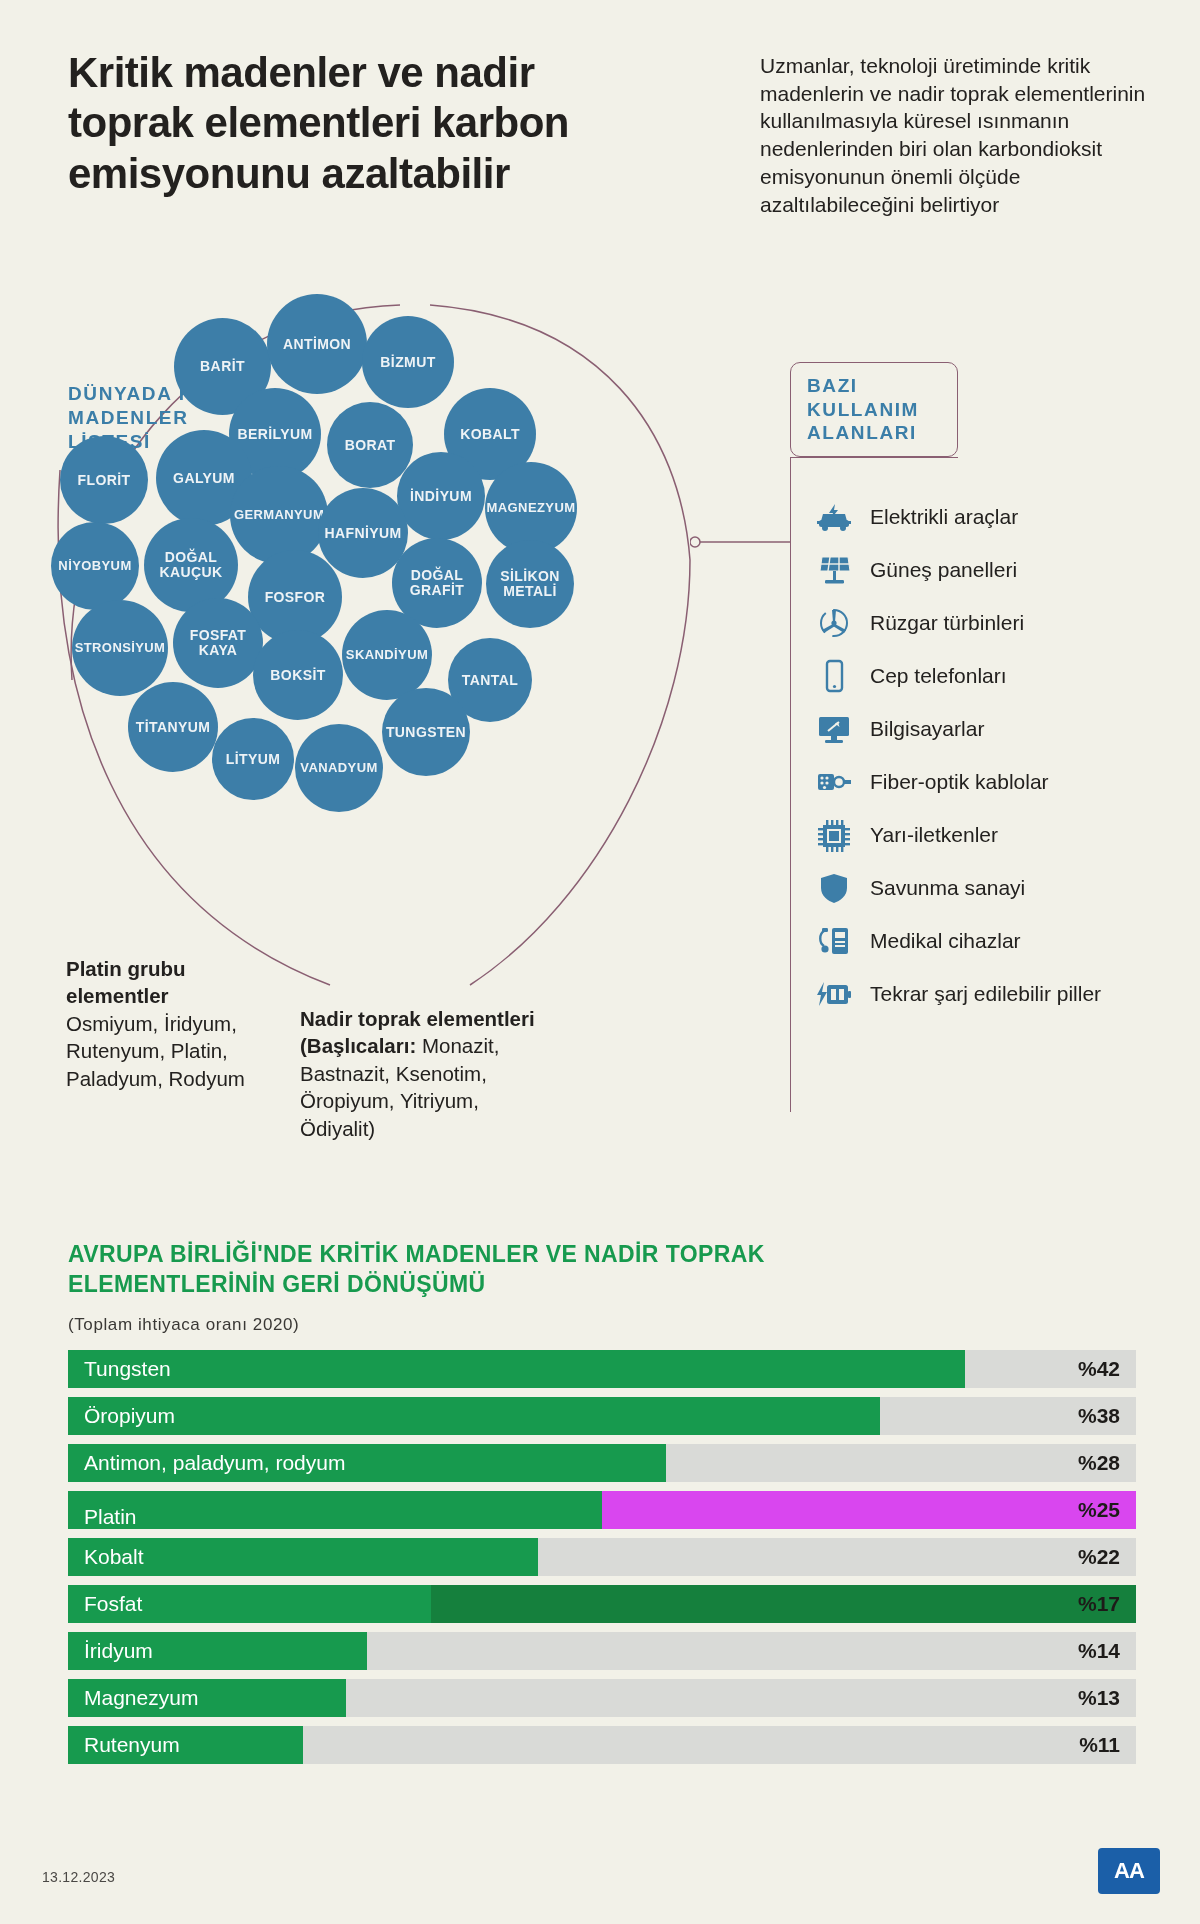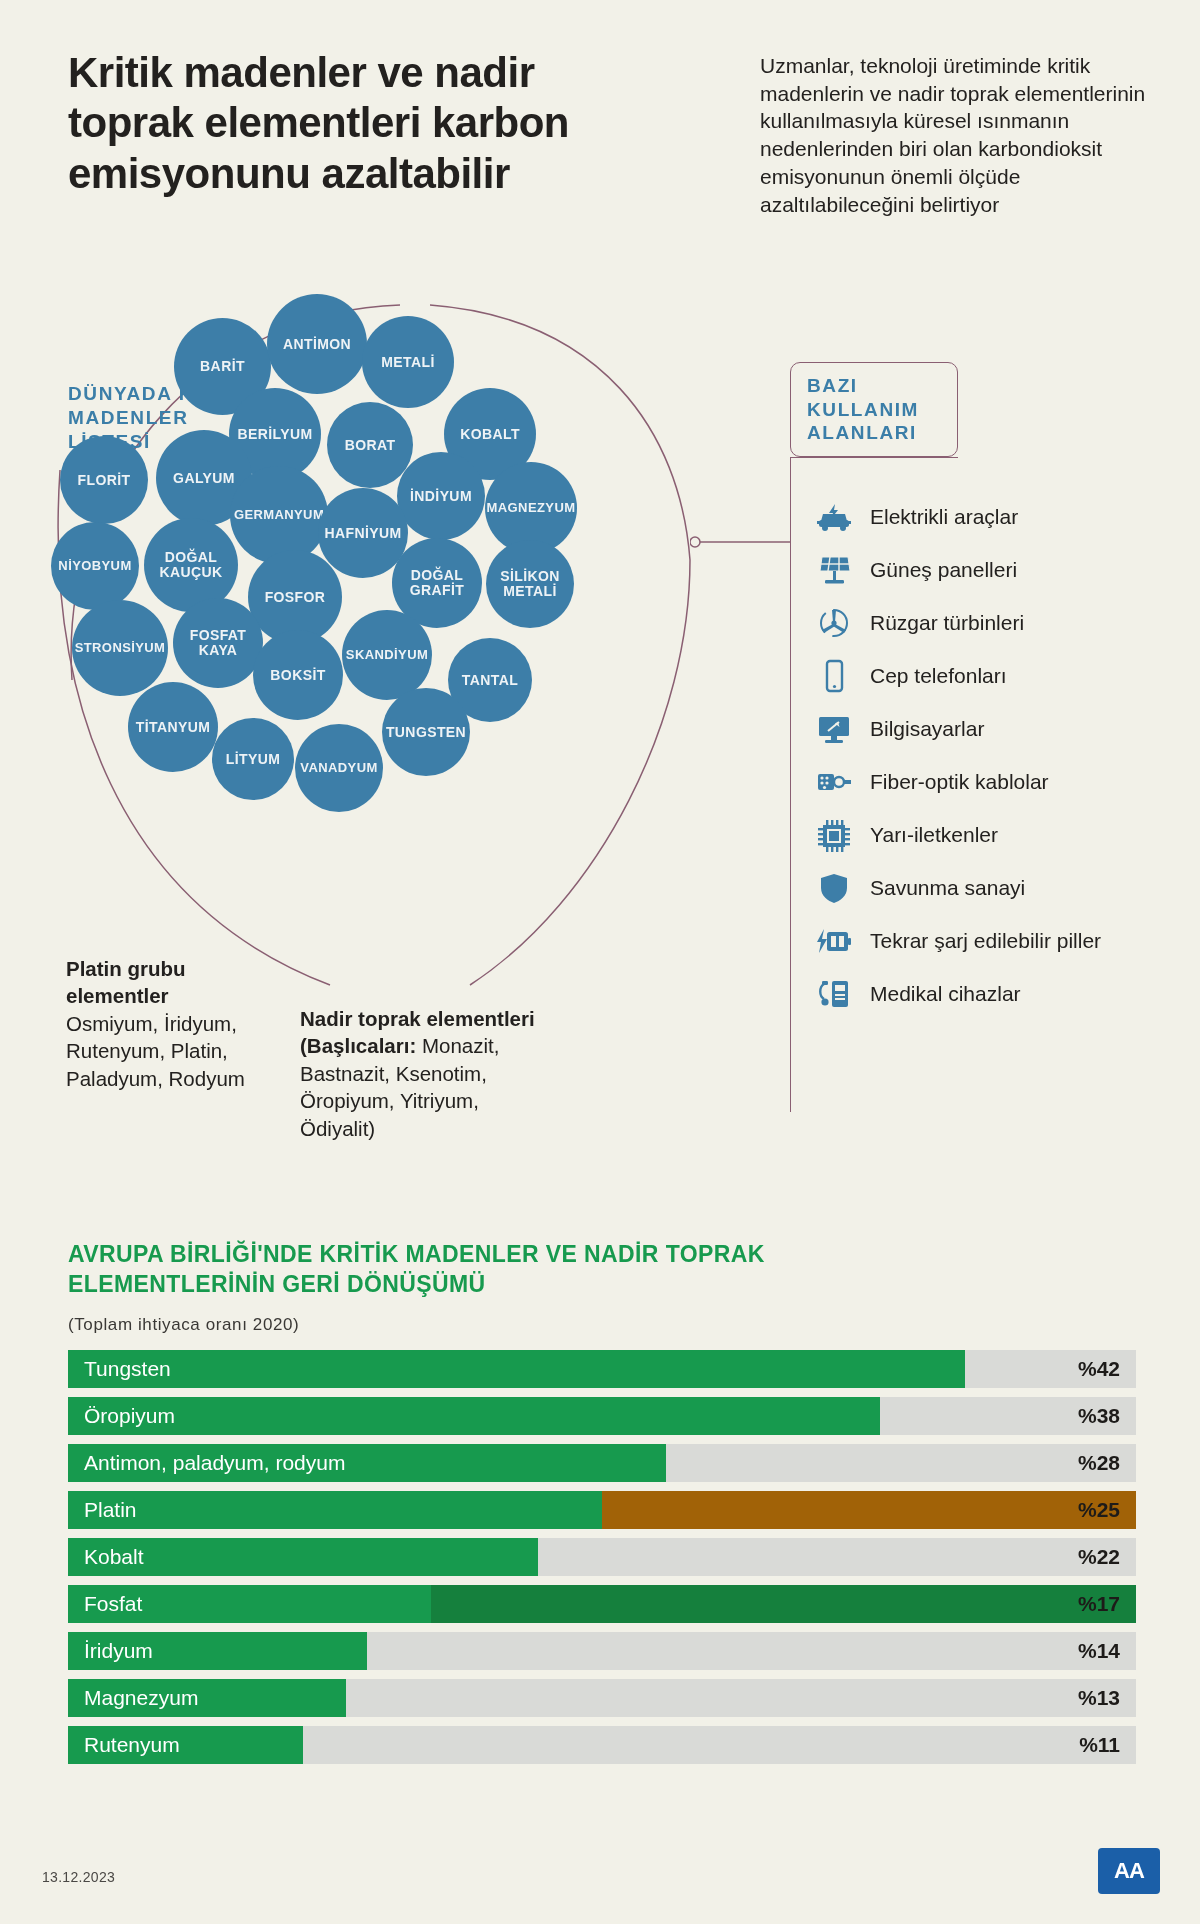"METALİ" span { text: METALİ -> BİZMUT }
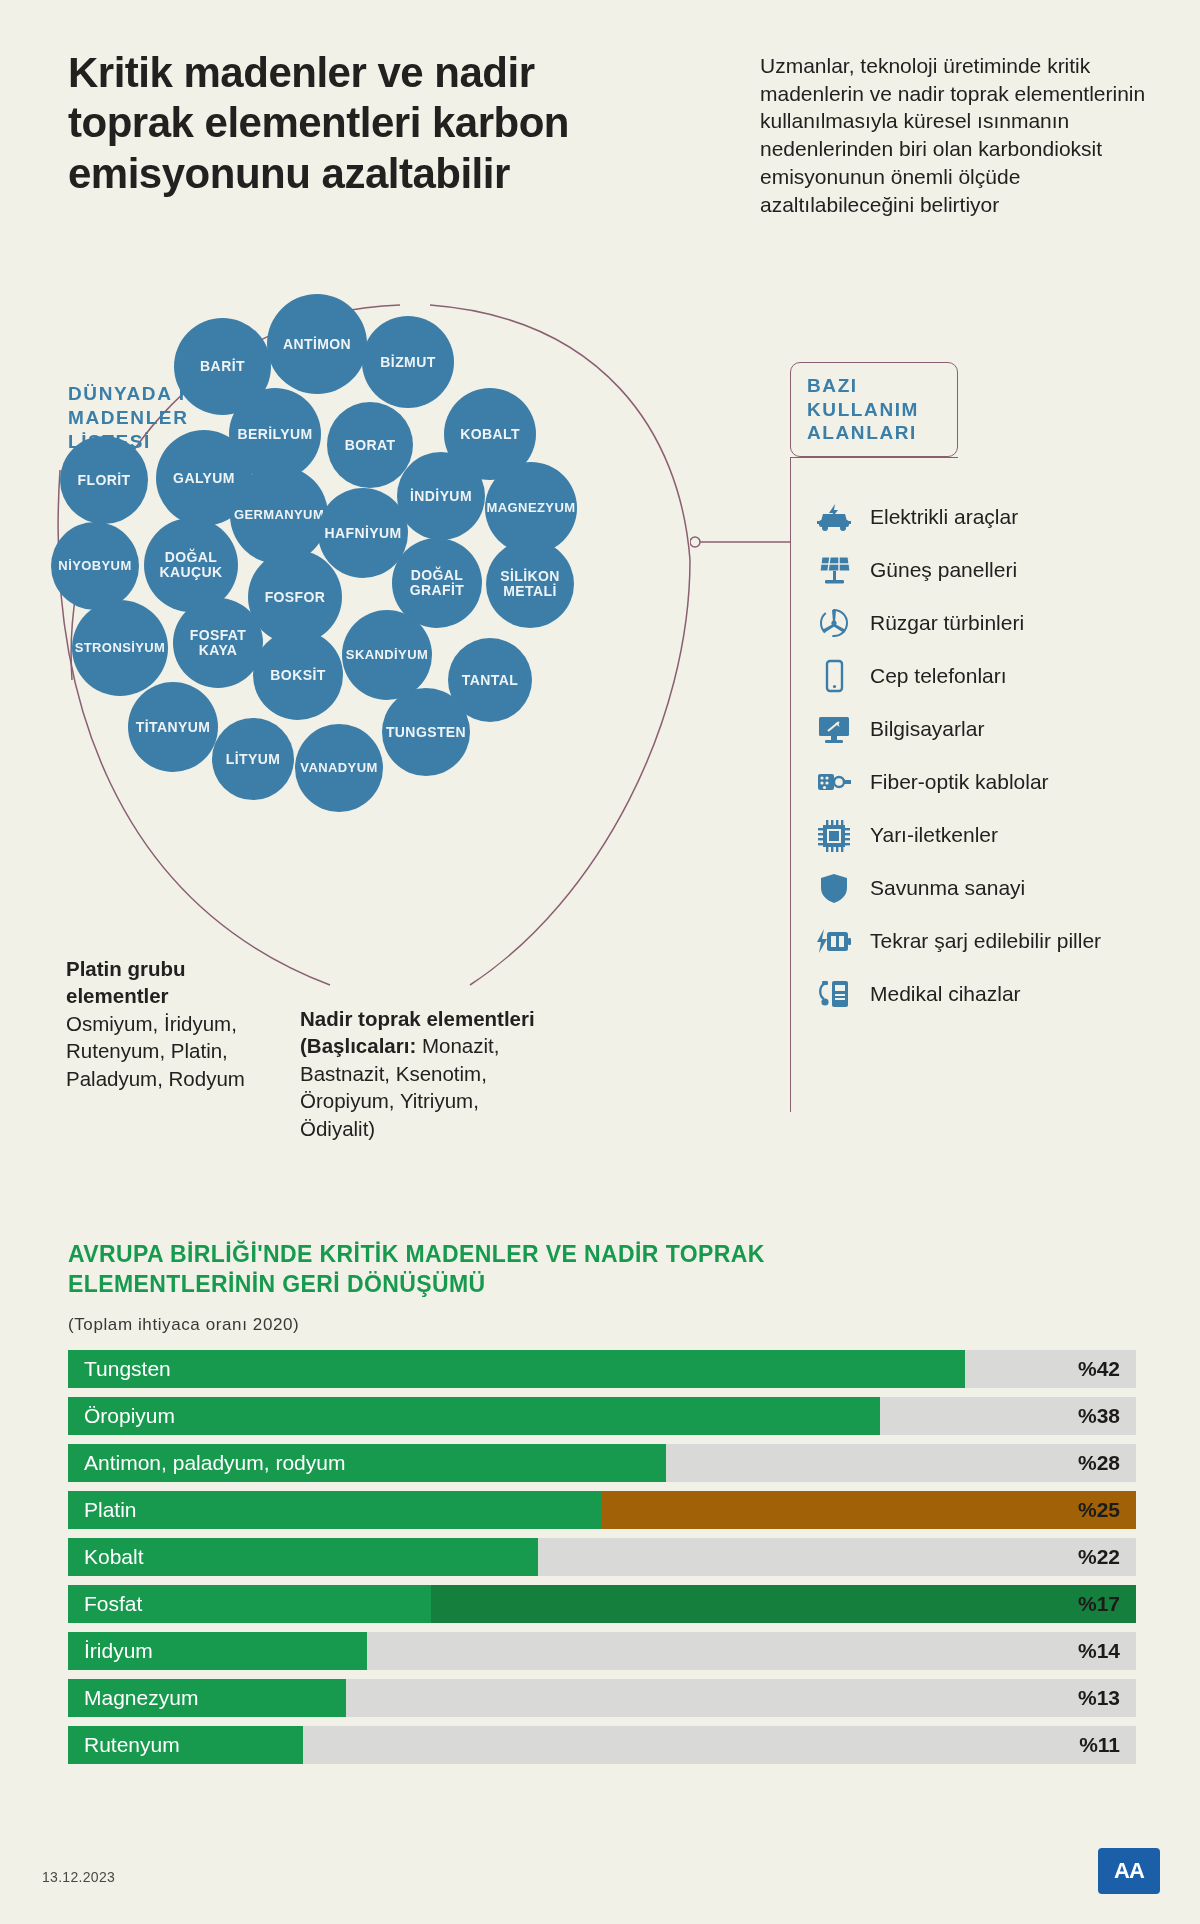"Tekrar şarj edilebilir piller" div.usage-item { order: before "Medikal cihazlar" -> after "Medikal cihazlar" }
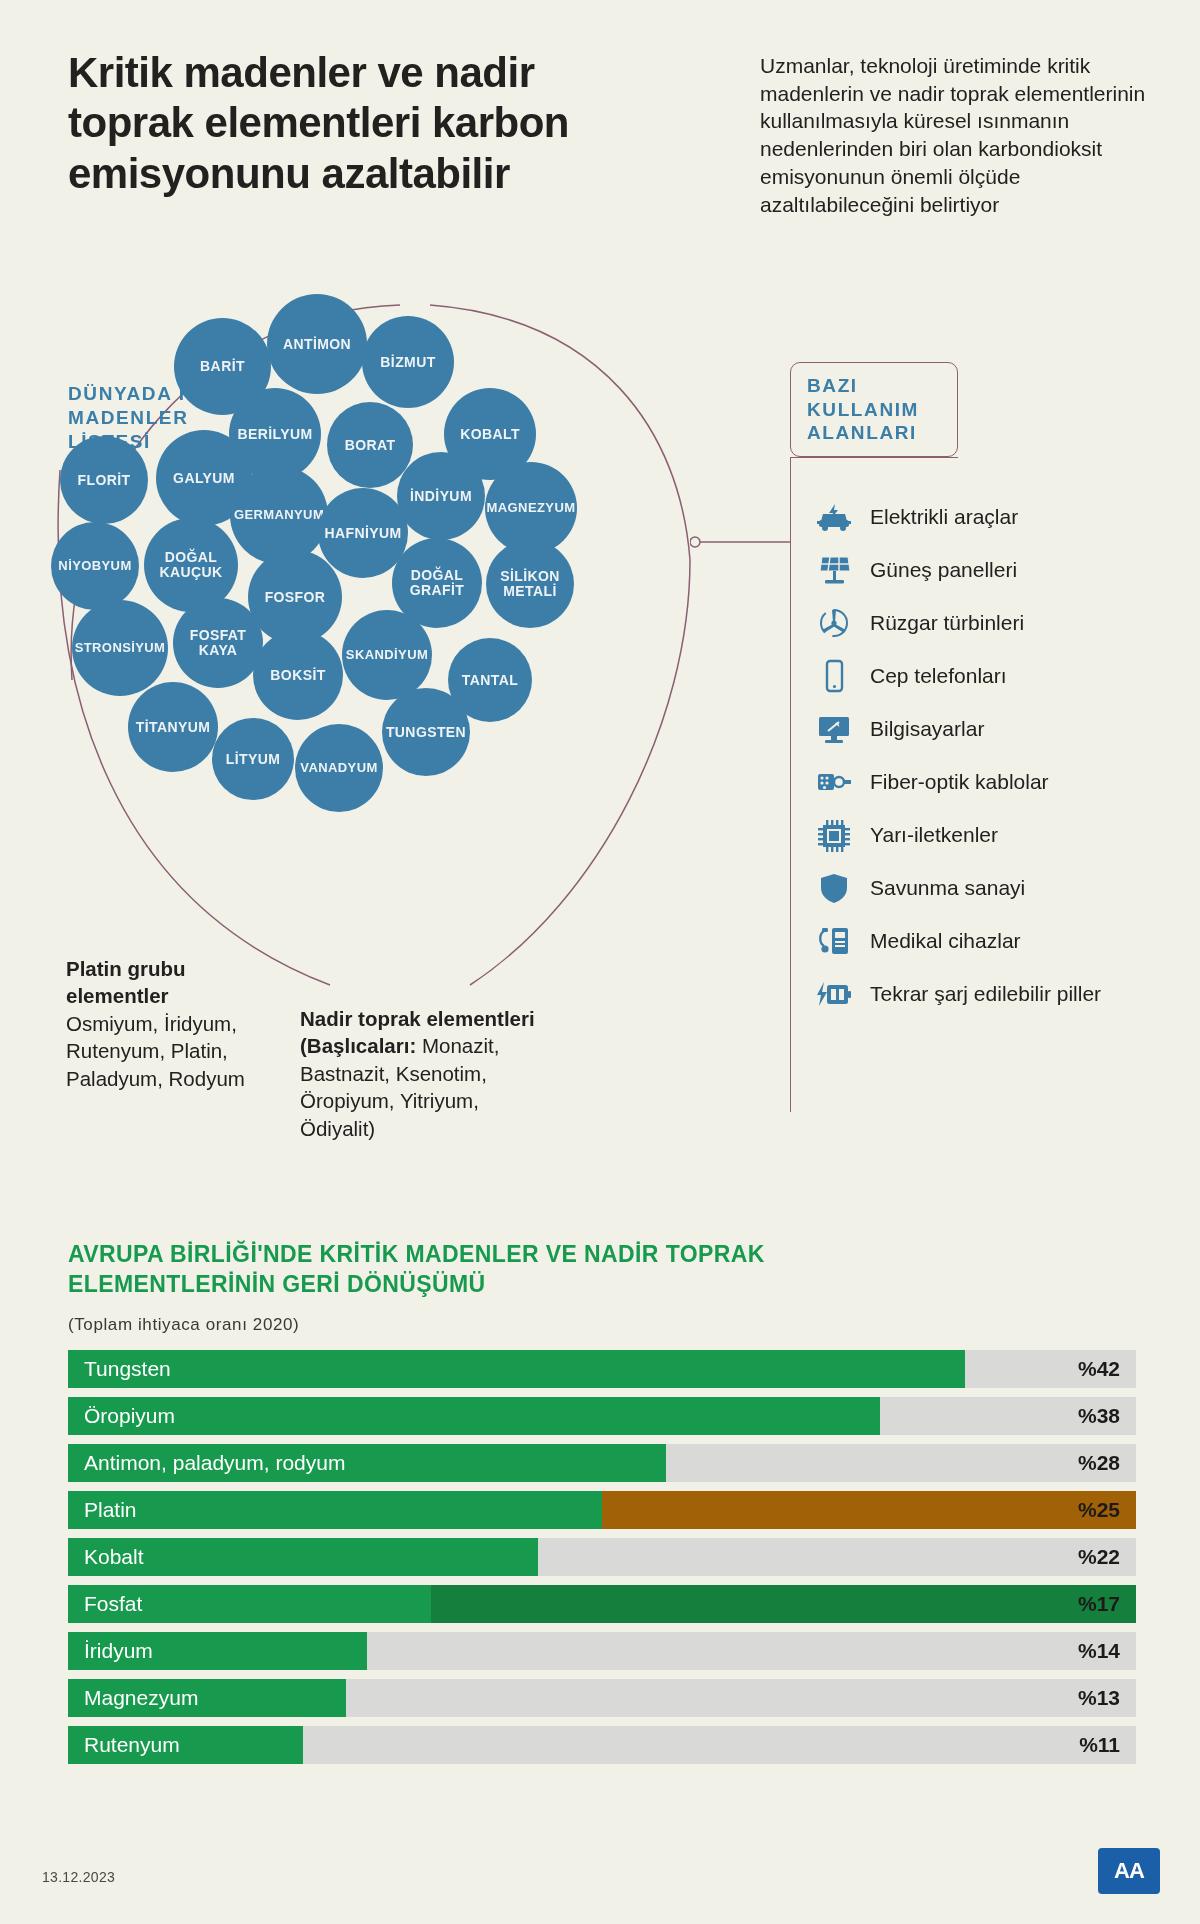"Platin" div.row { align-items: none -> flex-end; background: #a16207 -> #d946ef }
